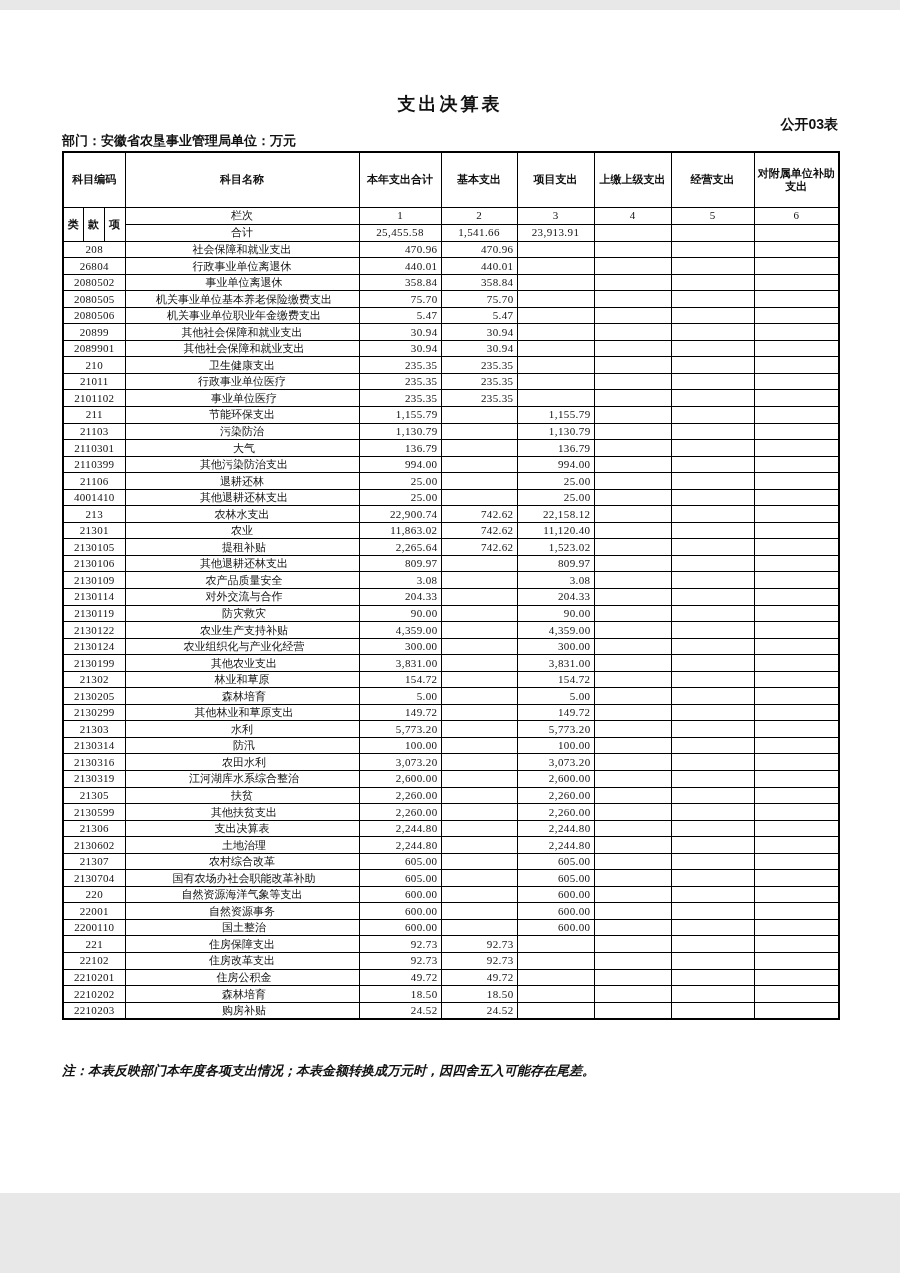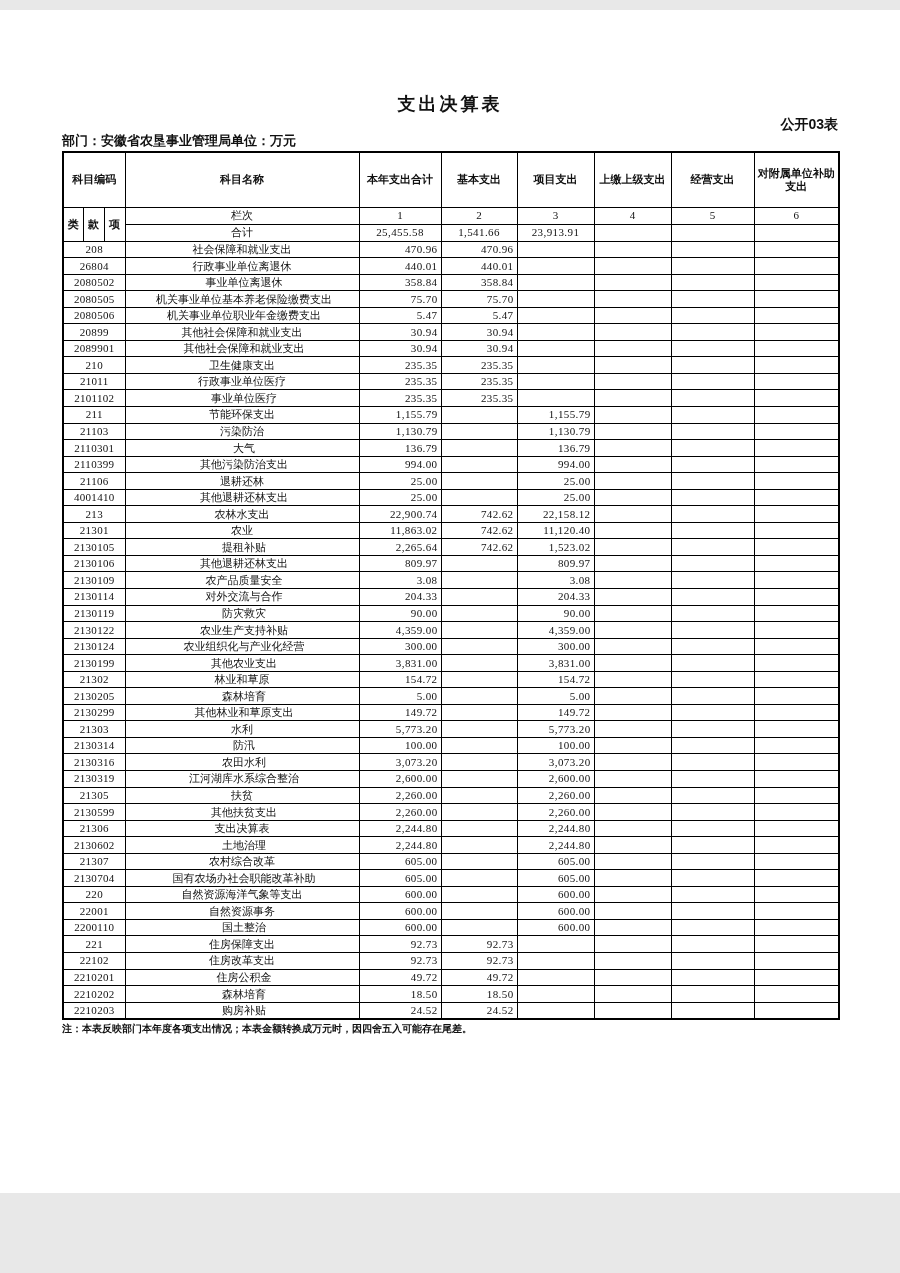"注：本表反映部门本年度各项支出情况；本表金额转换成万元时，因四舍五入可能存在尾差" .note { font-size: 10px -> 13px; font-style: none -> italic; top: 1012px -> 1052px }
